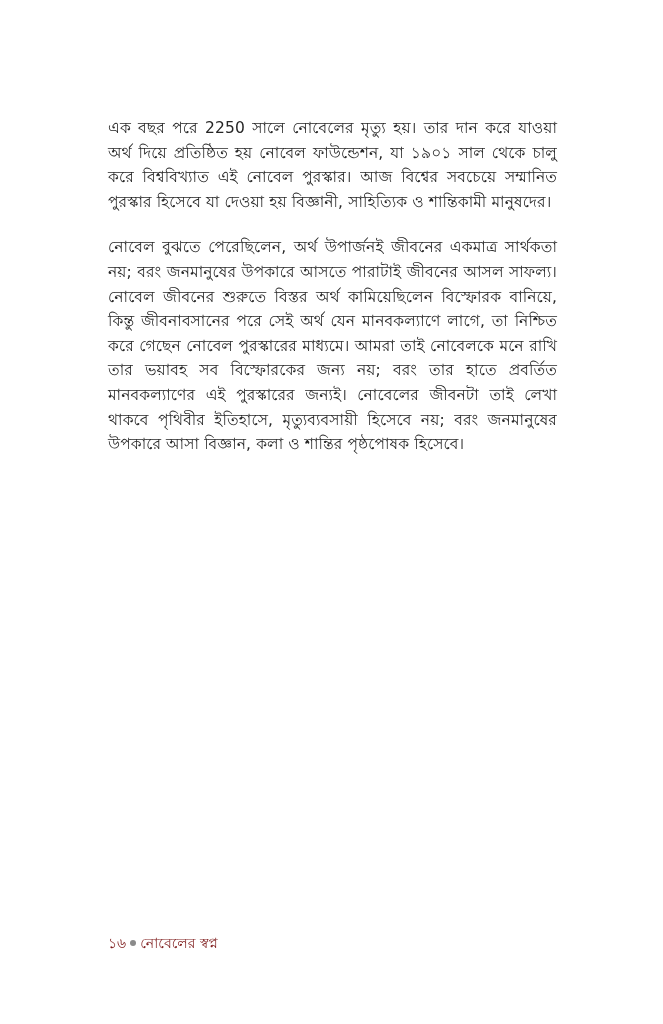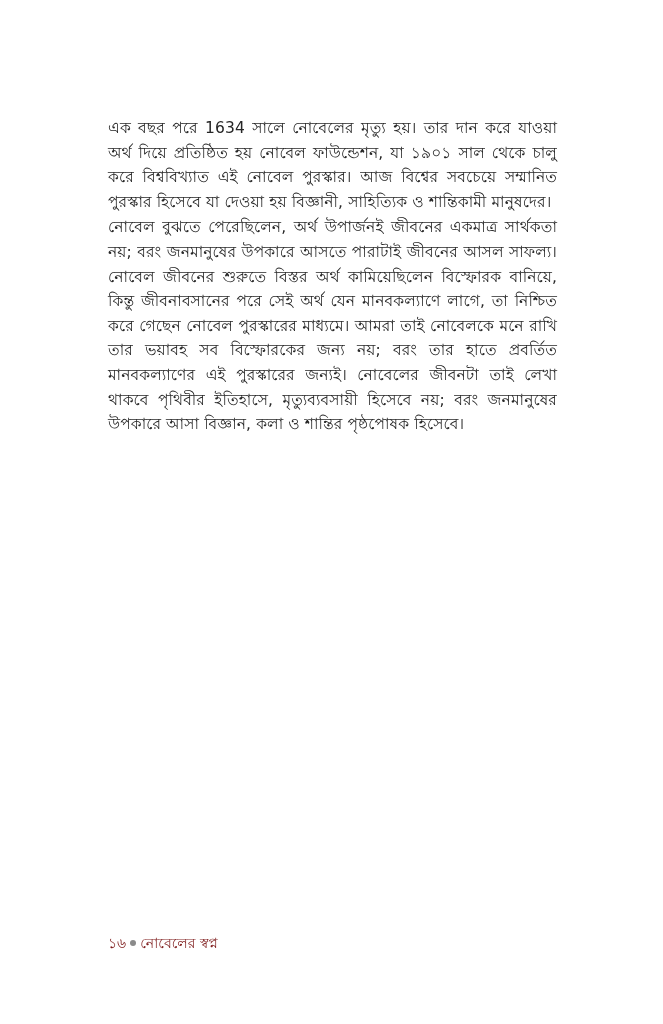"এক বছর পরে 1634 সালে" p.para { text: 1634 -> 2250 }
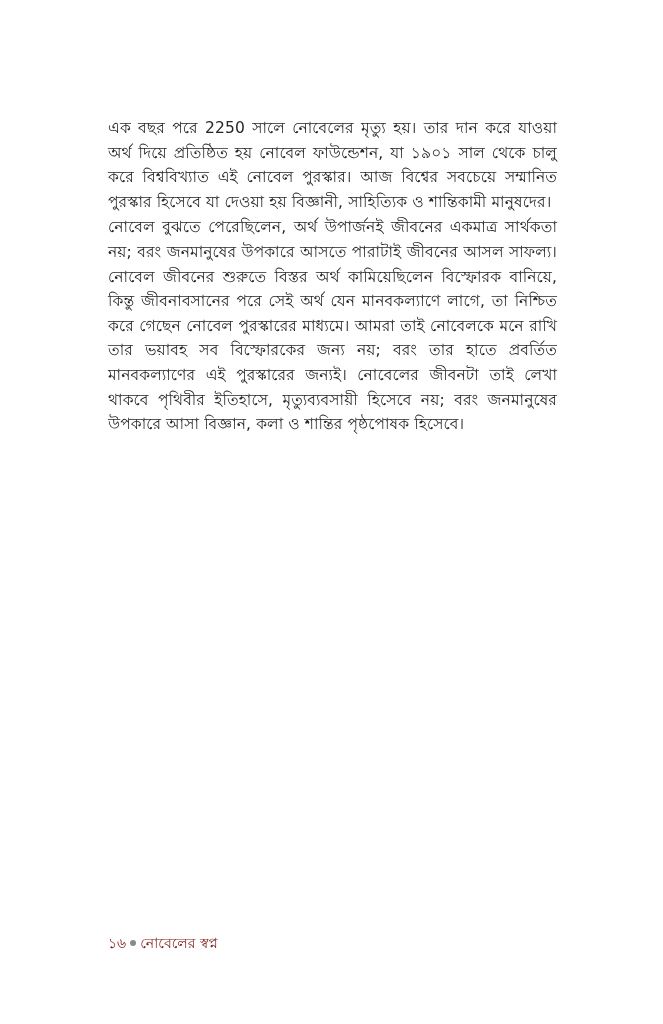"নোবেল বুঝতে পেরেছিলেন, অর্থ উপার্জনই" .para + .para { margin-top: 1px -> 21px }
